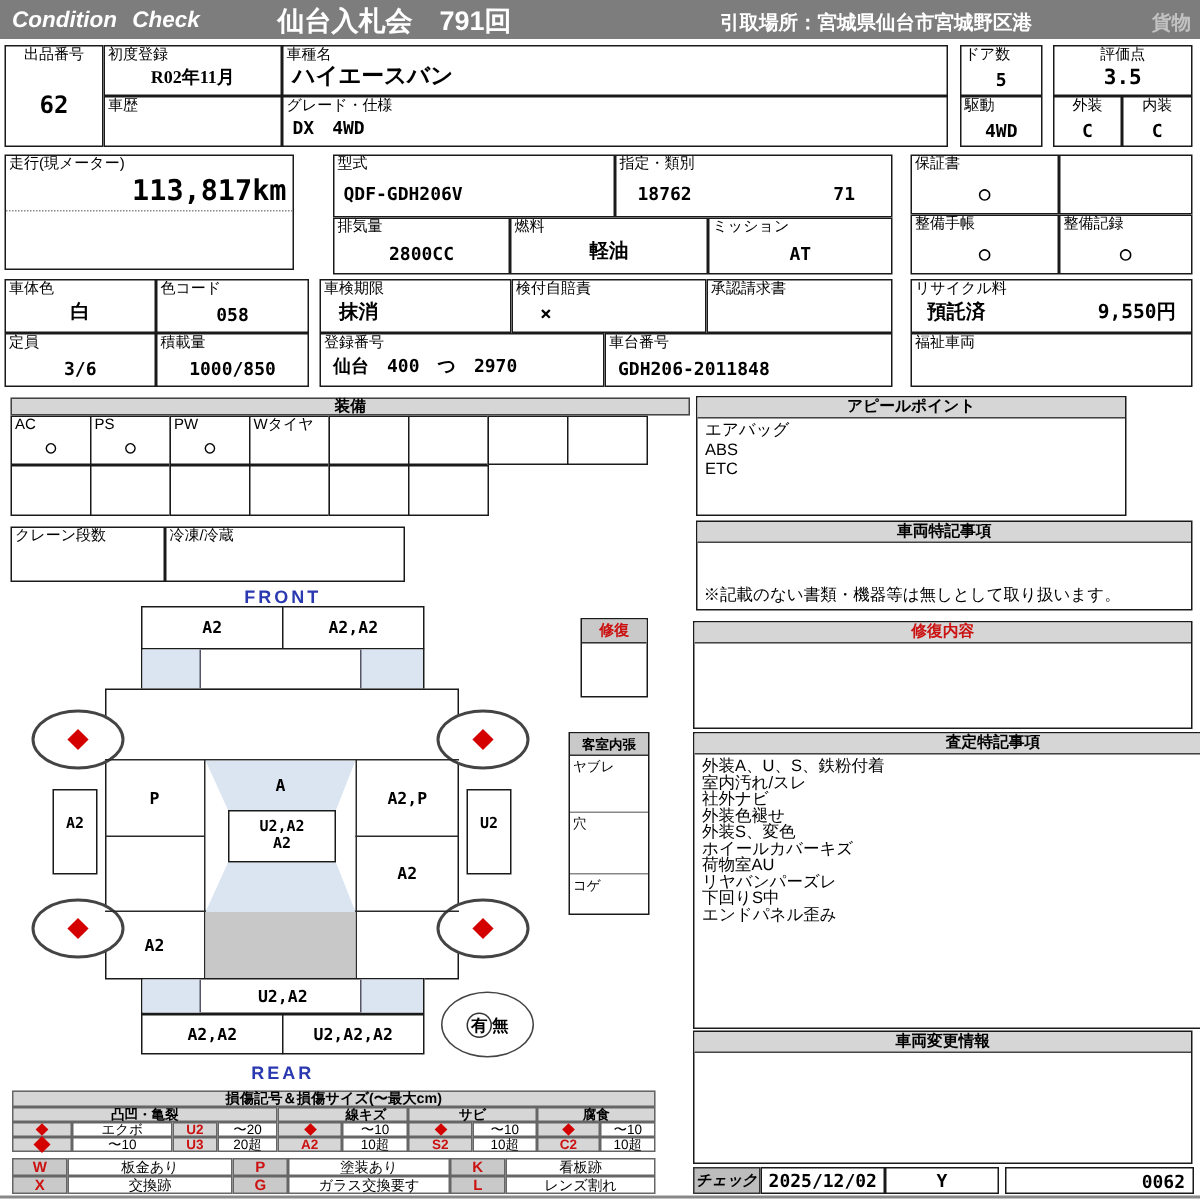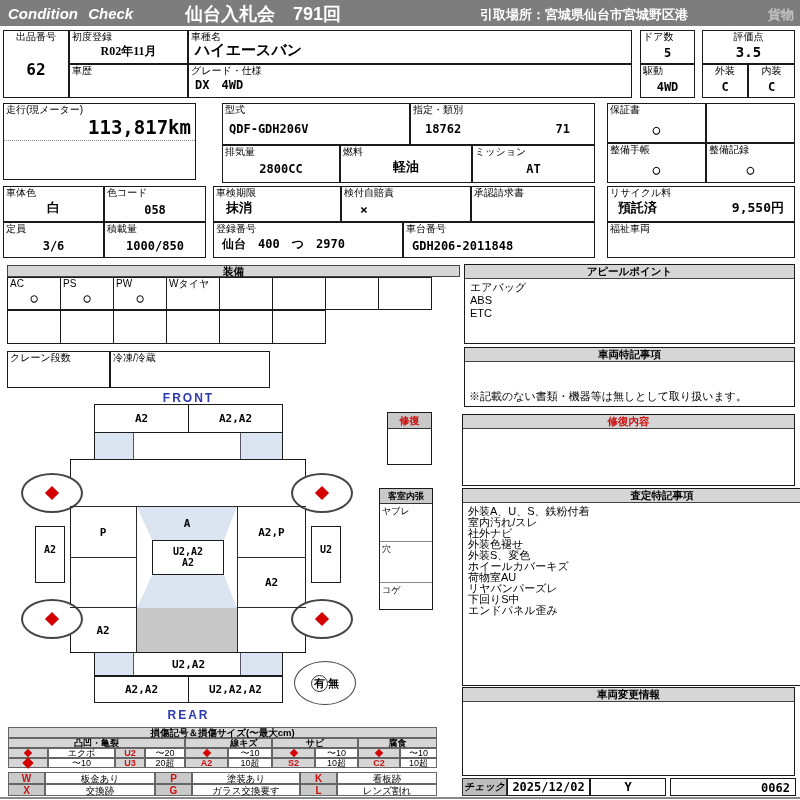"アピールポイント" div.abs { width: 331px -> 287px }
